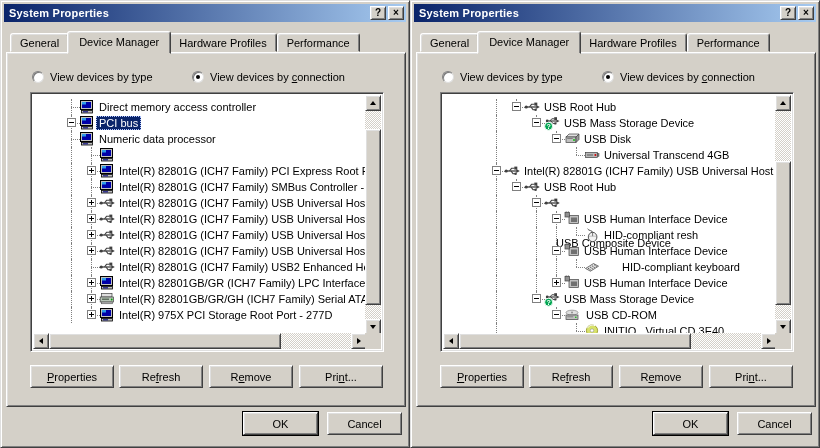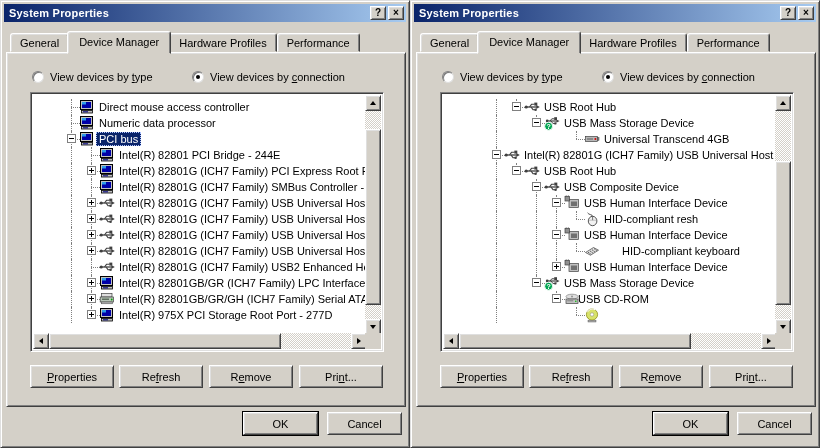"Direct mouse access controller" span.tlabel { text: mouse -> memory }
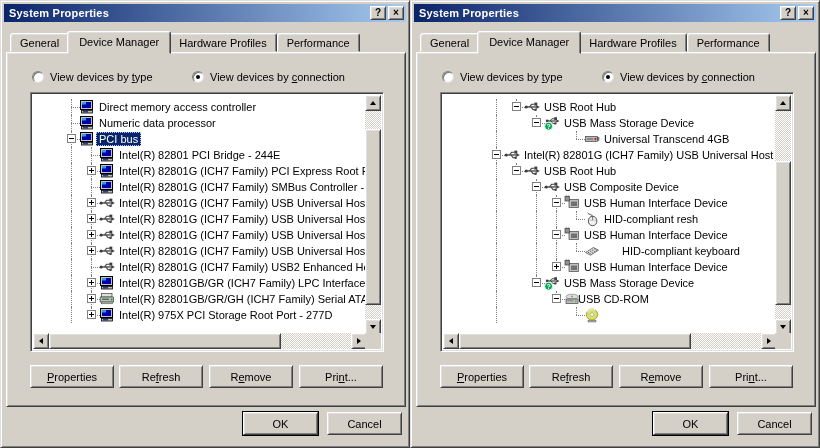"Numeric data processor" div.trow { order: before "PCI bus" -> after "PCI bus" }
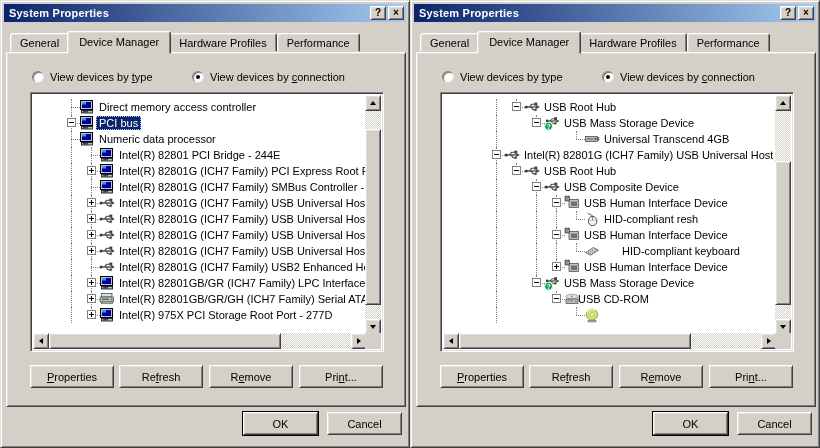"USB Disk" div.trow { html: none -> <div> <div></div> <div></div> <div></div> <div></div> <span> <svg> <path></path> <rect></rect> <path></path> <circle></circle> <rect></rect> </svg> </span> <span>USB Disk</span> </div> }
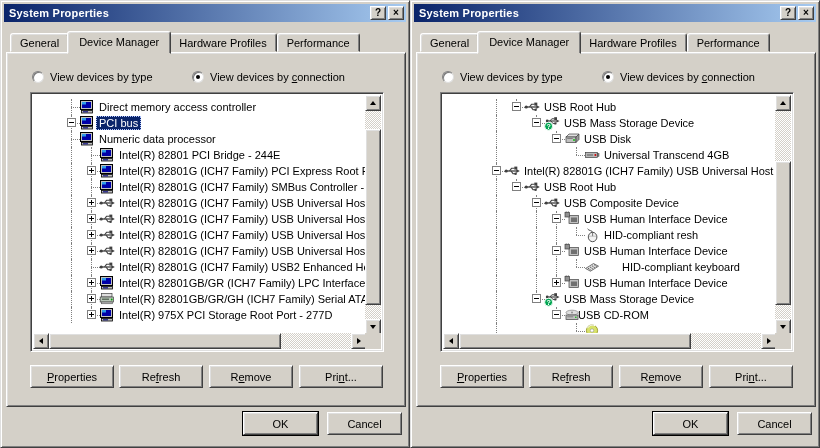"Intel(R) 82801 PCI Bridge -" span.tlabel { html: <span>Intel(R) 82801 PCI Bridge - 244E</span> -> none }
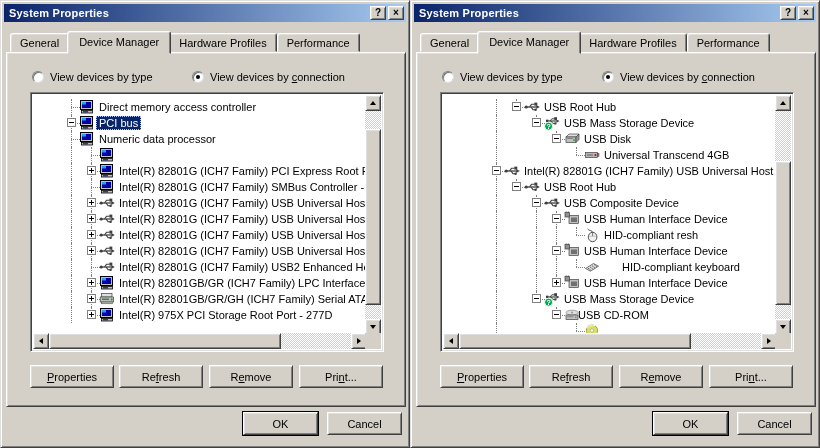"USB Composite Device" span.tlabel { left: 118px -> 110px; margin-top: none -> 40px }
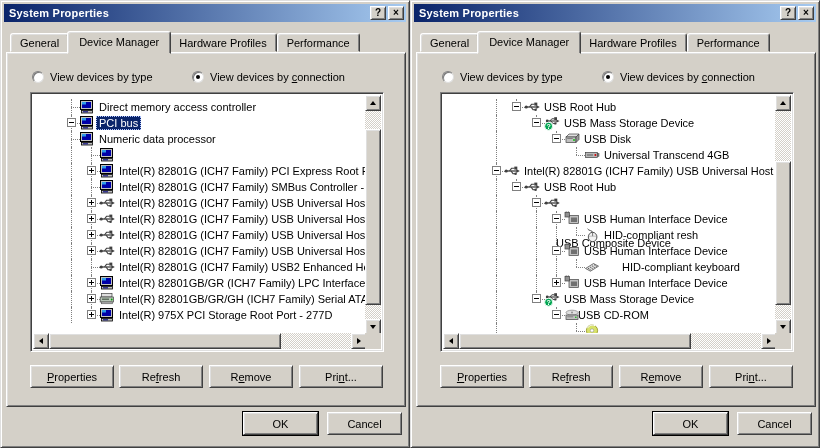"USB CD-ROM" span.tlabel { left: 132px -> 140px }
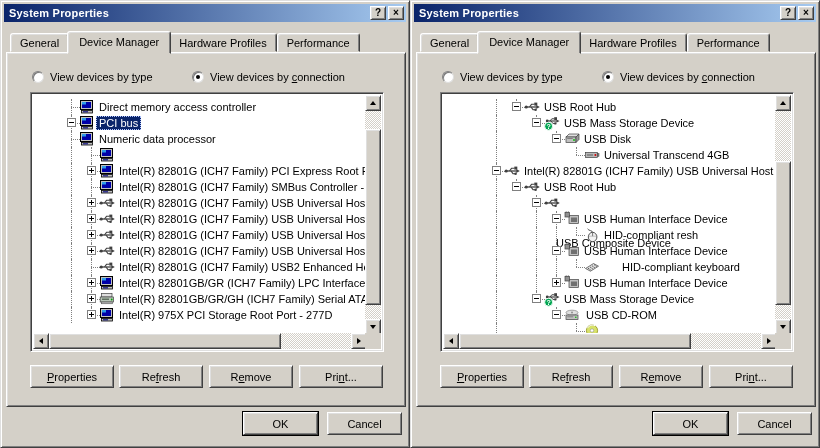"INITIO_ Virtual CD 3E40" span.tlabel { html: none -> <span>INITIO_ Virtual CD 3E40</span> }
